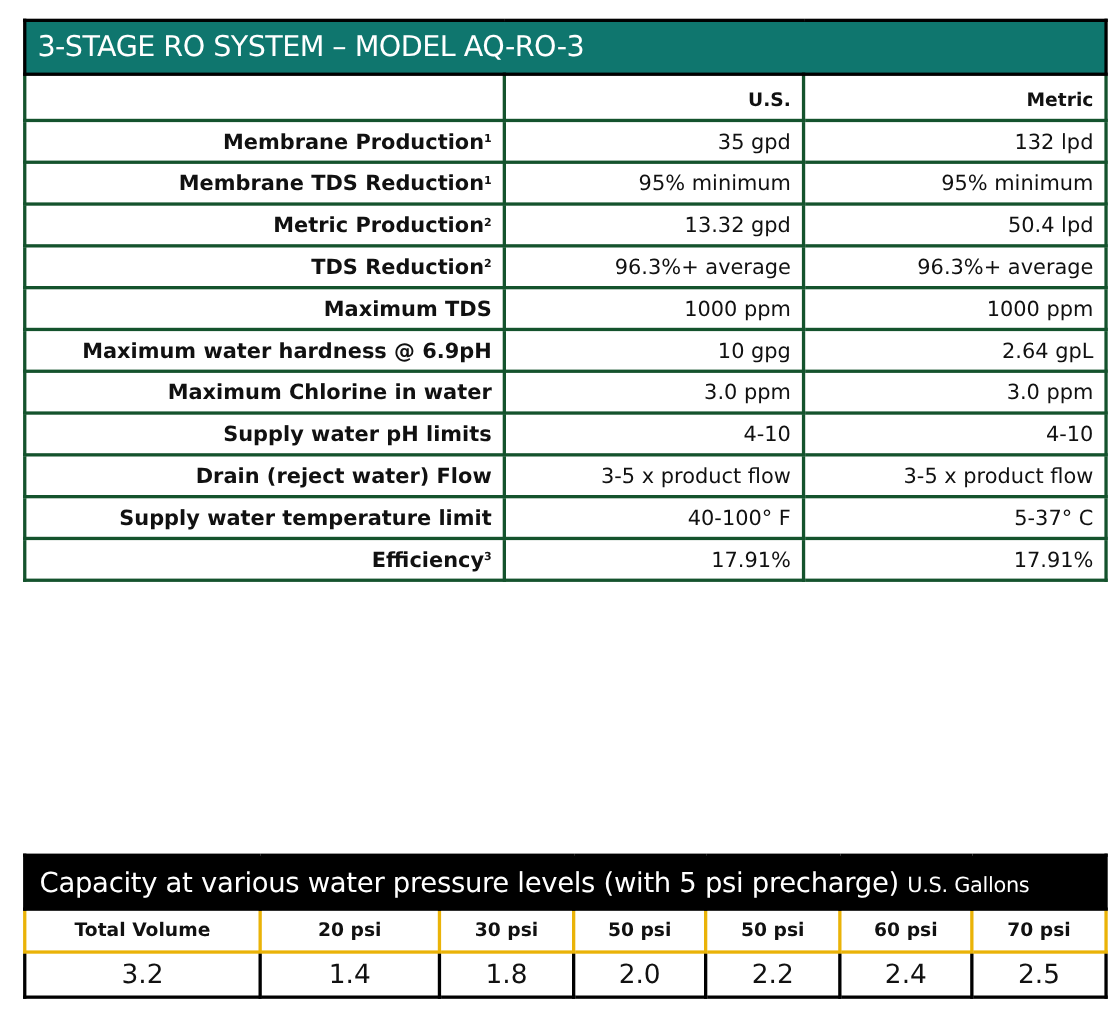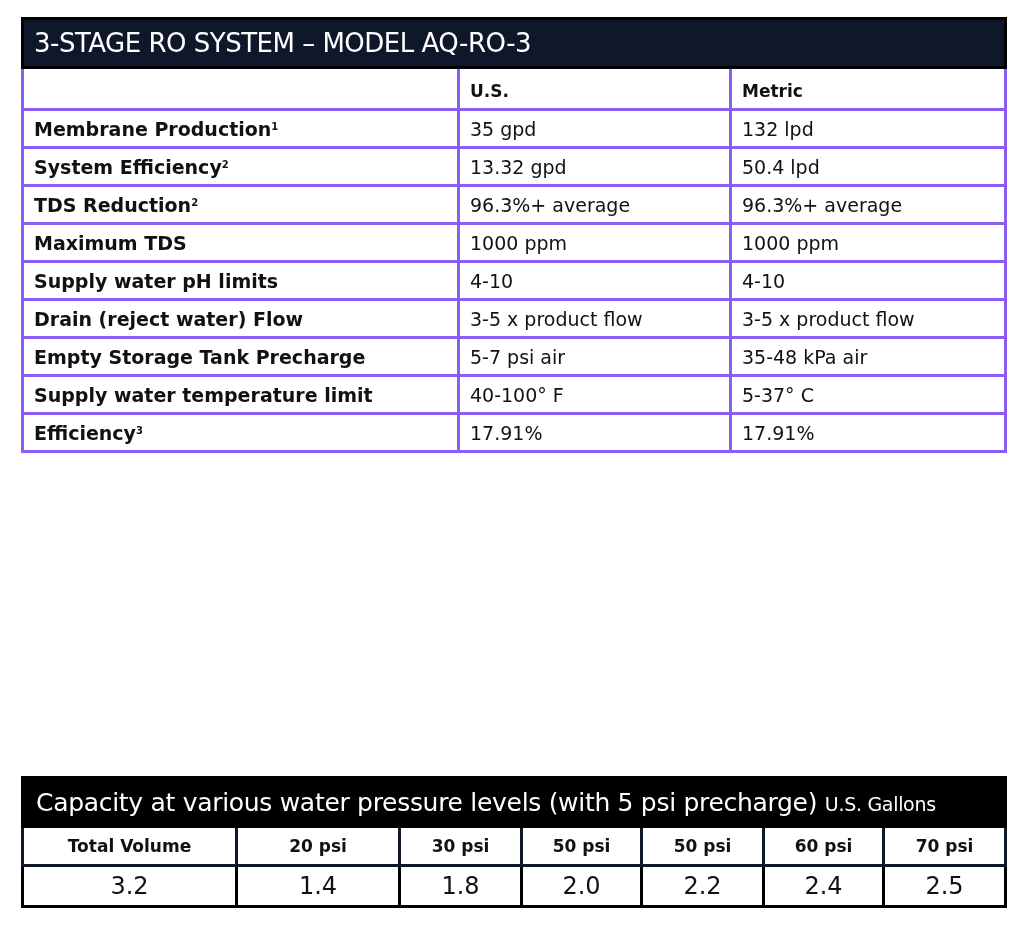"3-STAGE RO SYSTEM – MODEL" .spec-table .title-row th { background: #0f172a -> #0f766e }
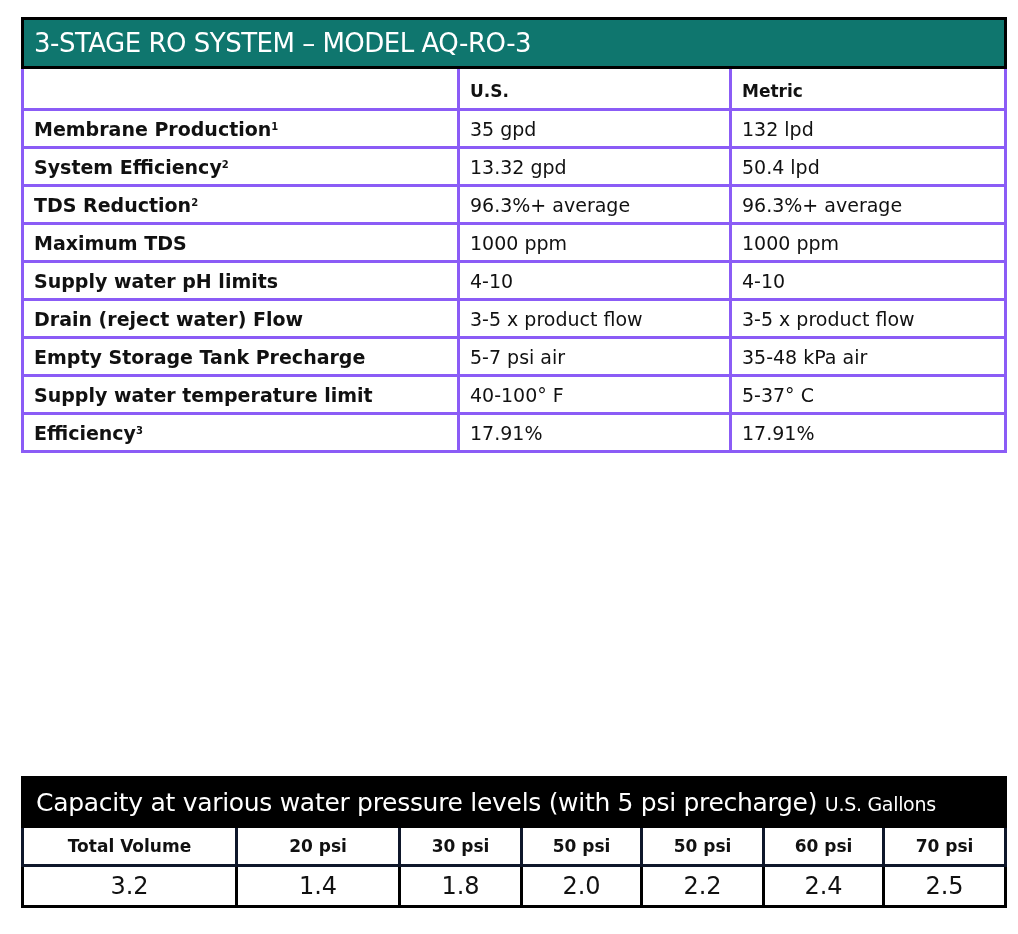"U.S." .spec-table td, .spec-table th.col-h { border: 3px solid #8b5cf6 -> 3px solid #14532d; text-align: left -> right }
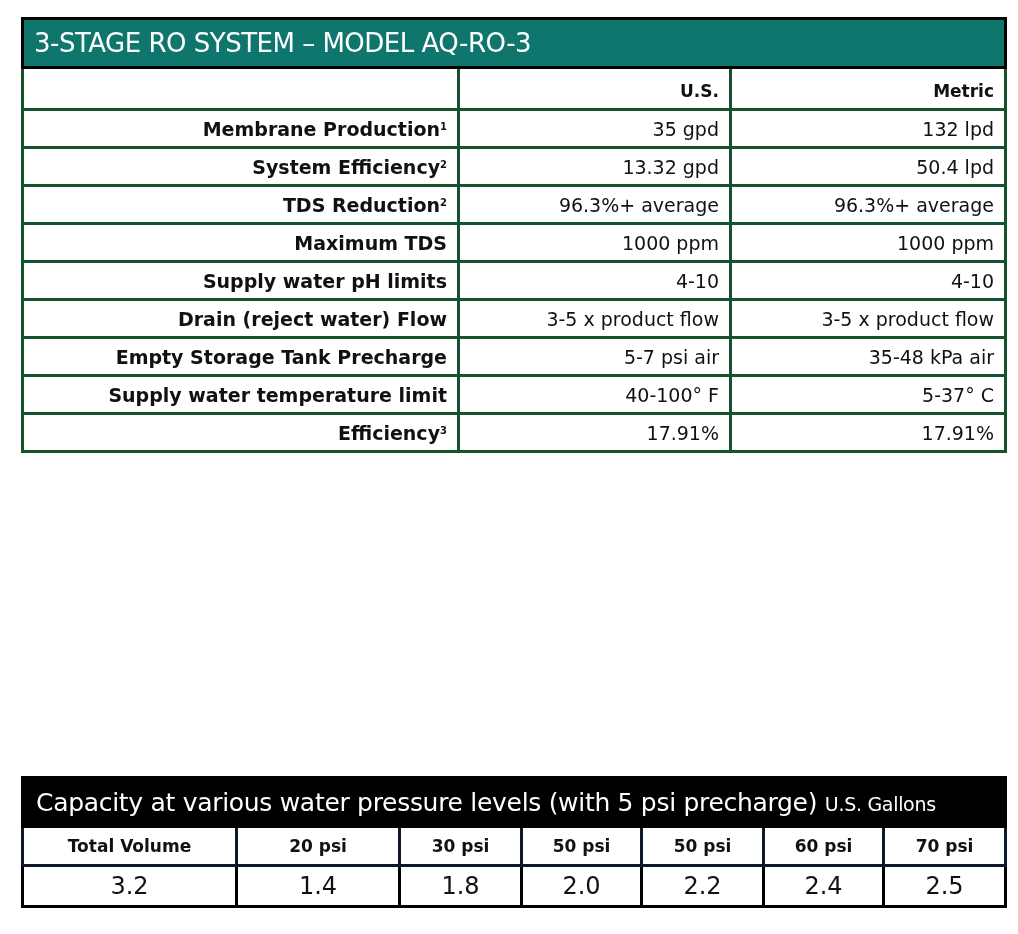"Membrane TDS Reduction1" tr { html: none -> <tr> <td><span>Membrane TDS Reduction</span><sup>1</sup></td> <td>95% minimum</td> <td>95% minimum</td> </tr> }
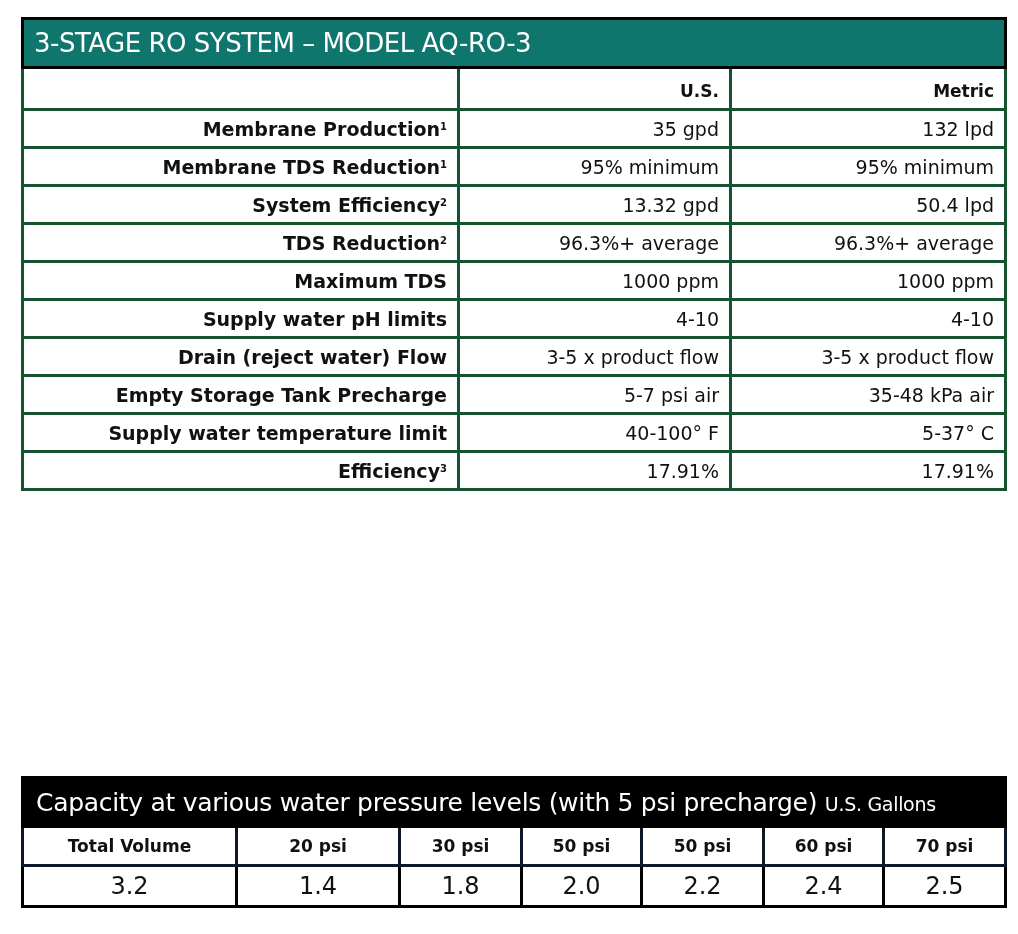"System Efficiency" span { text: System Efficiency -> Metric Production }
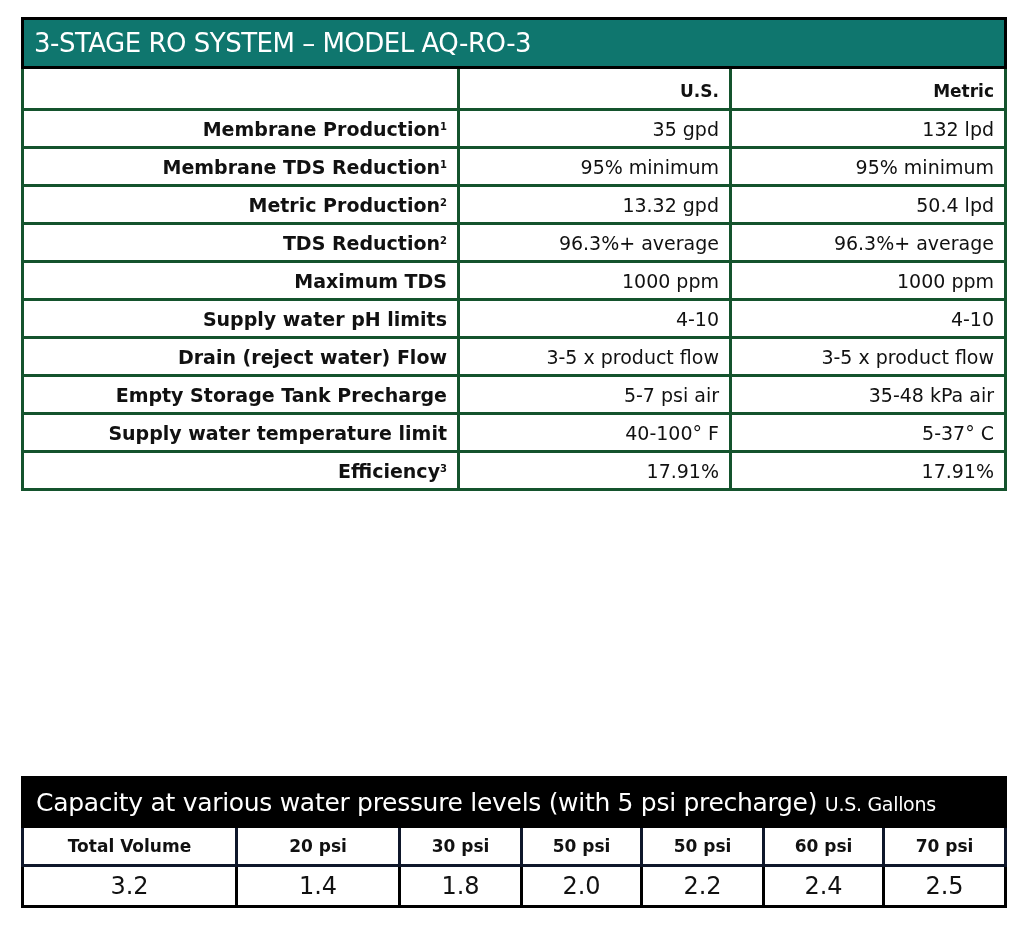"Maximum water hardness @ 6.9pH" tr { html: none -> <tr> <td><span>Maximum water hardness @ 6.9pH</span><sup></sup></td> <td>10 gpg</td> <td>2.64 gpL</td> </tr> }
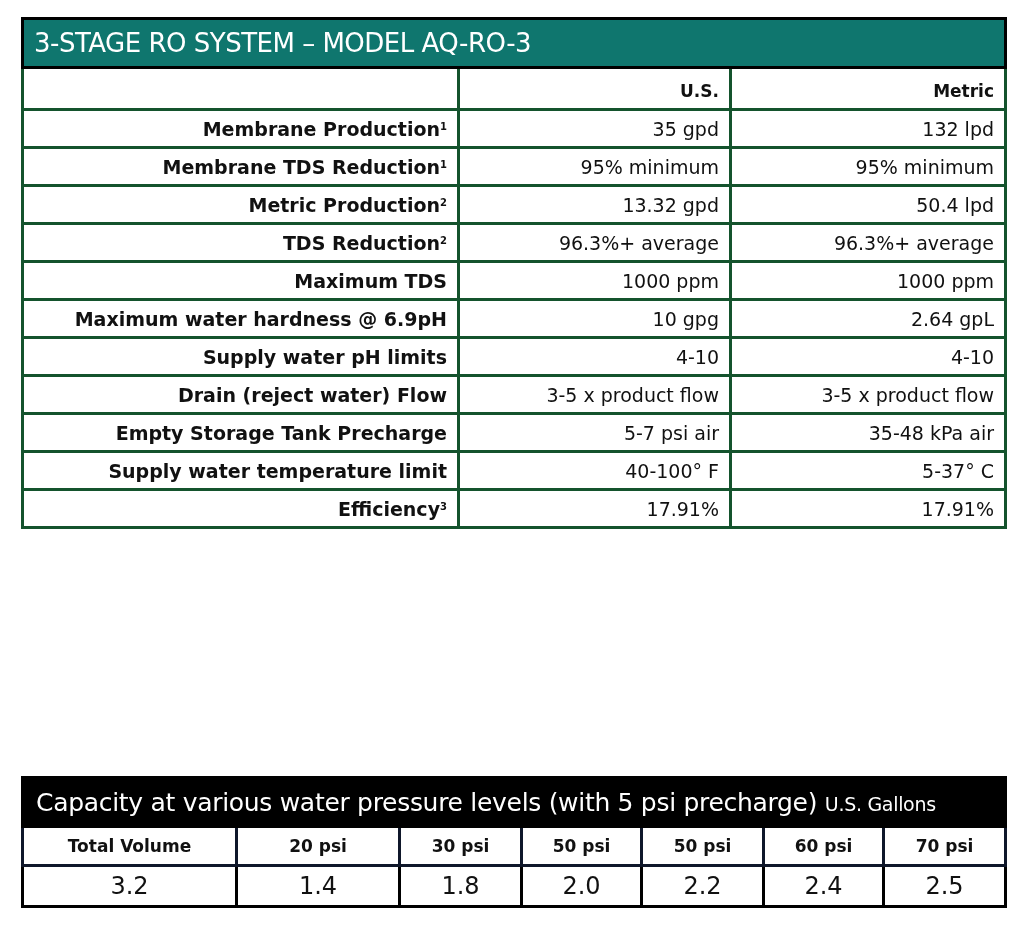"Maximum Chlorine in water" tr { html: none -> <tr> <td><span>Maximum Chlorine in water</span><sup></sup></td> <td>3.0 ppm</td> <td>3.0 ppm</td> </tr> }
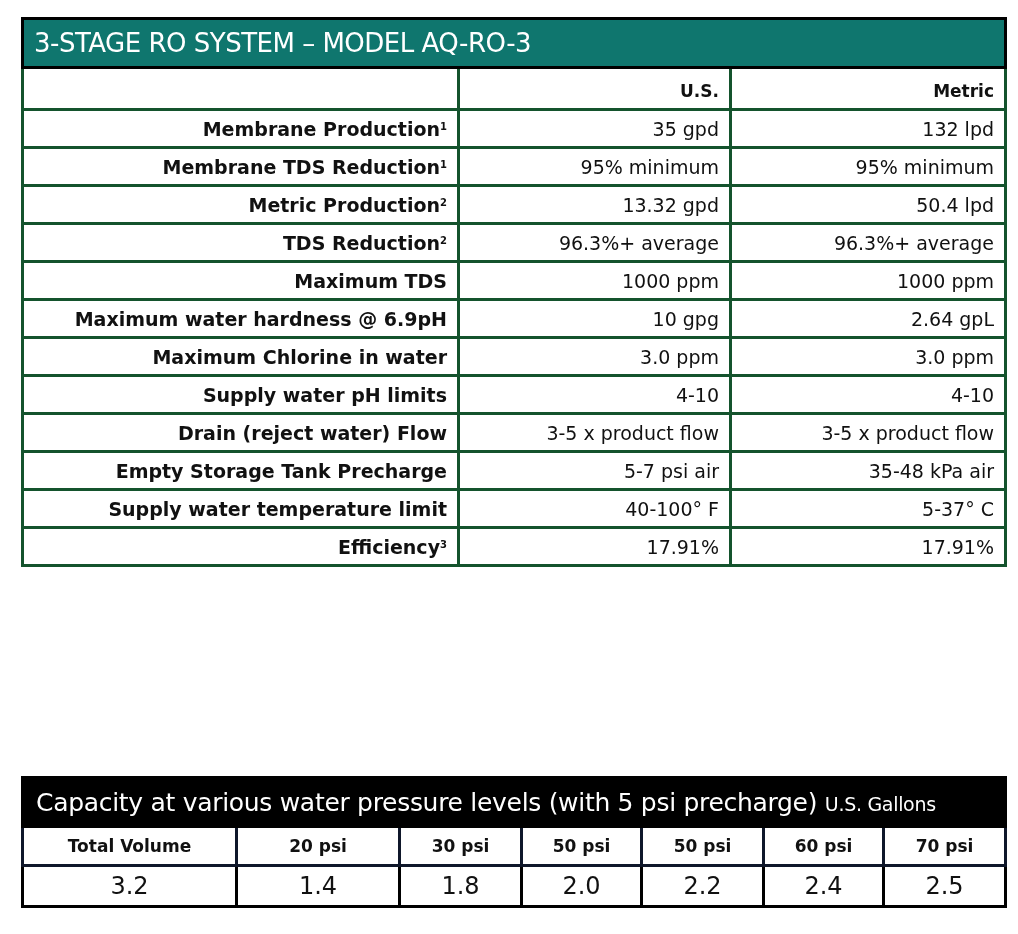"Empty Storage Tank Precharge" tr { html: <tr> <td><span>Empty Storage Tank Precharge</span><sup></sup></td> <td>5-7 psi air</td> <td>35-48 kPa air</td> </tr> -> none }
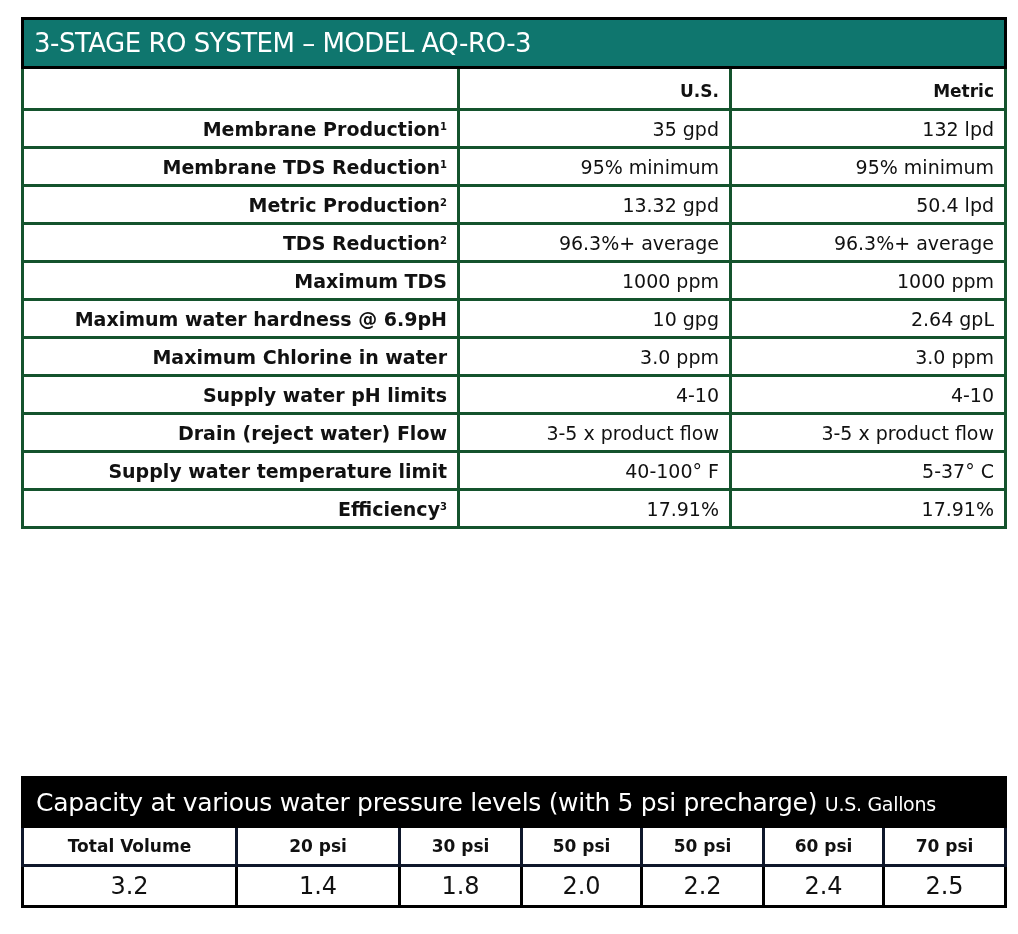"Total Volume" .cap-table th.col-h { border: 3px solid #0f172a -> 3px solid #eab308 }
